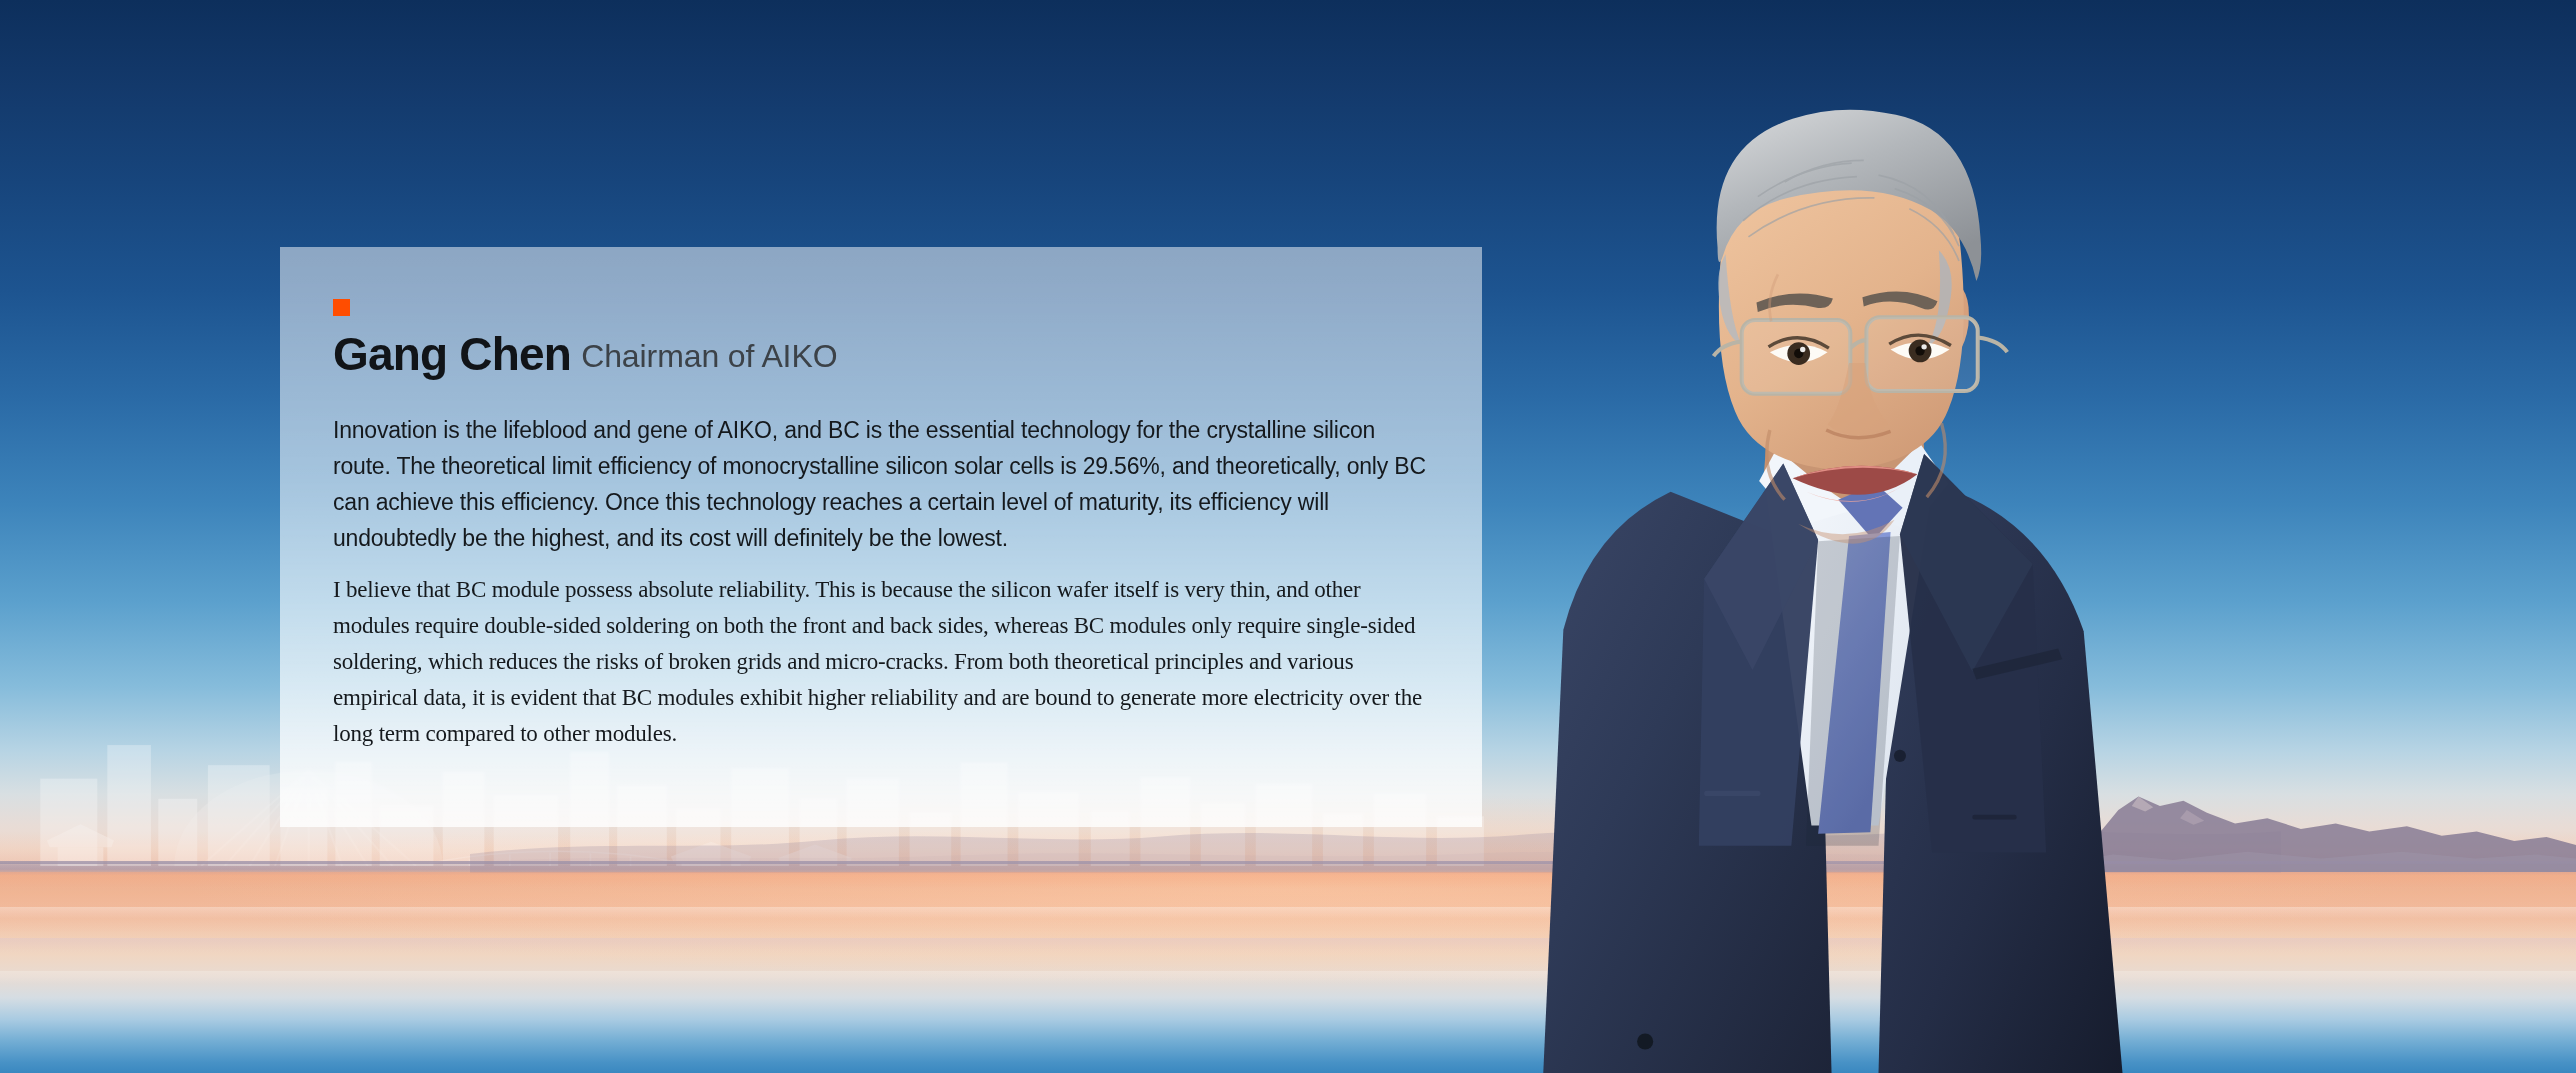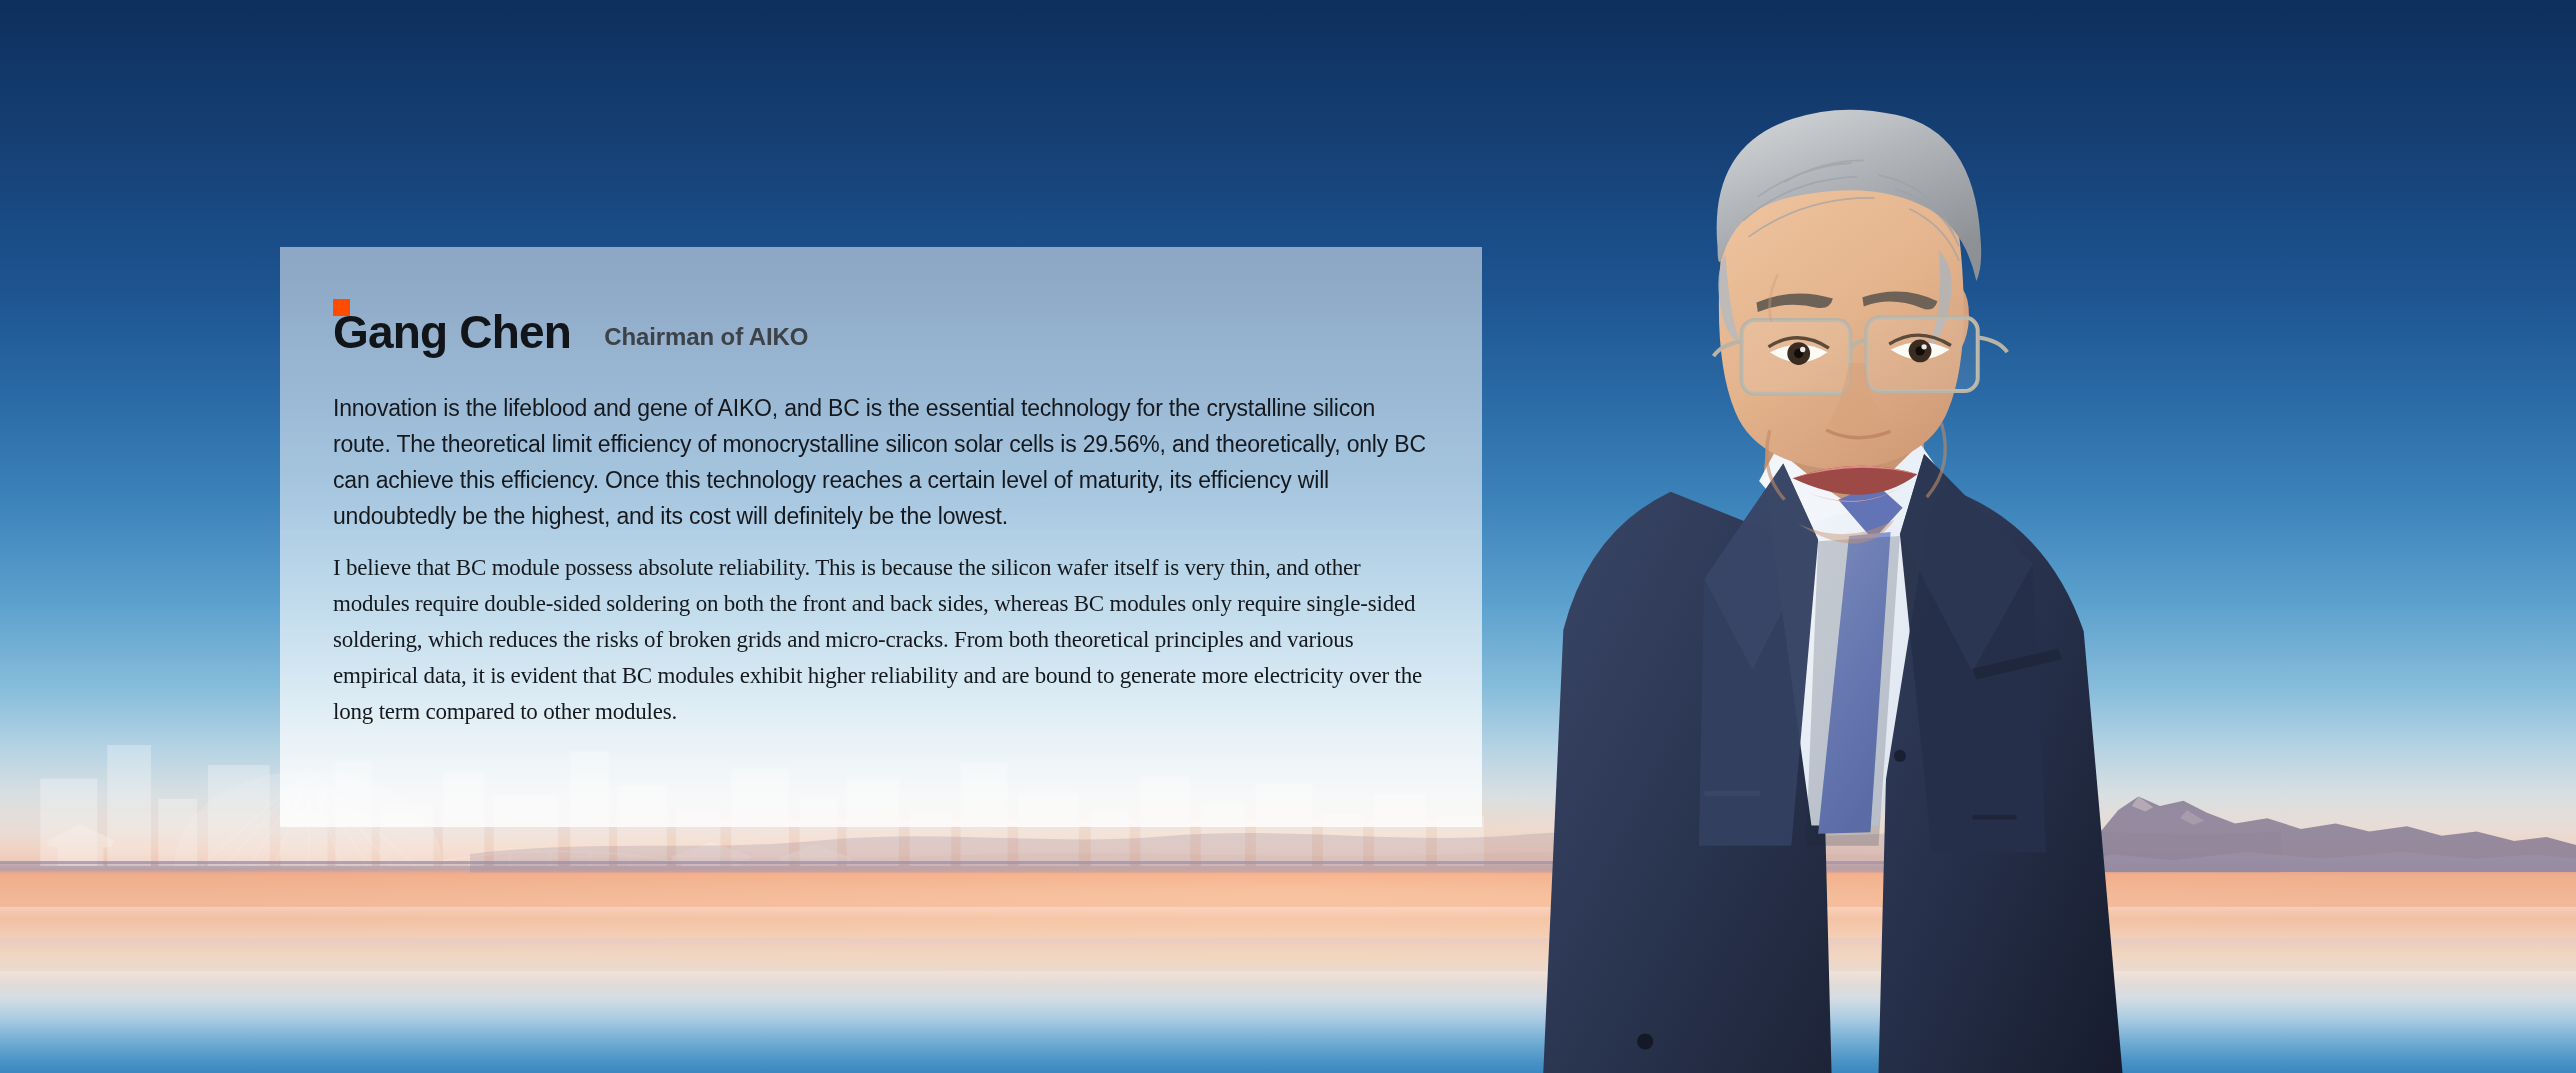"Gang Chen" .name-row { gap: 33px -> 10px; margin-top: 10px -> 32px }
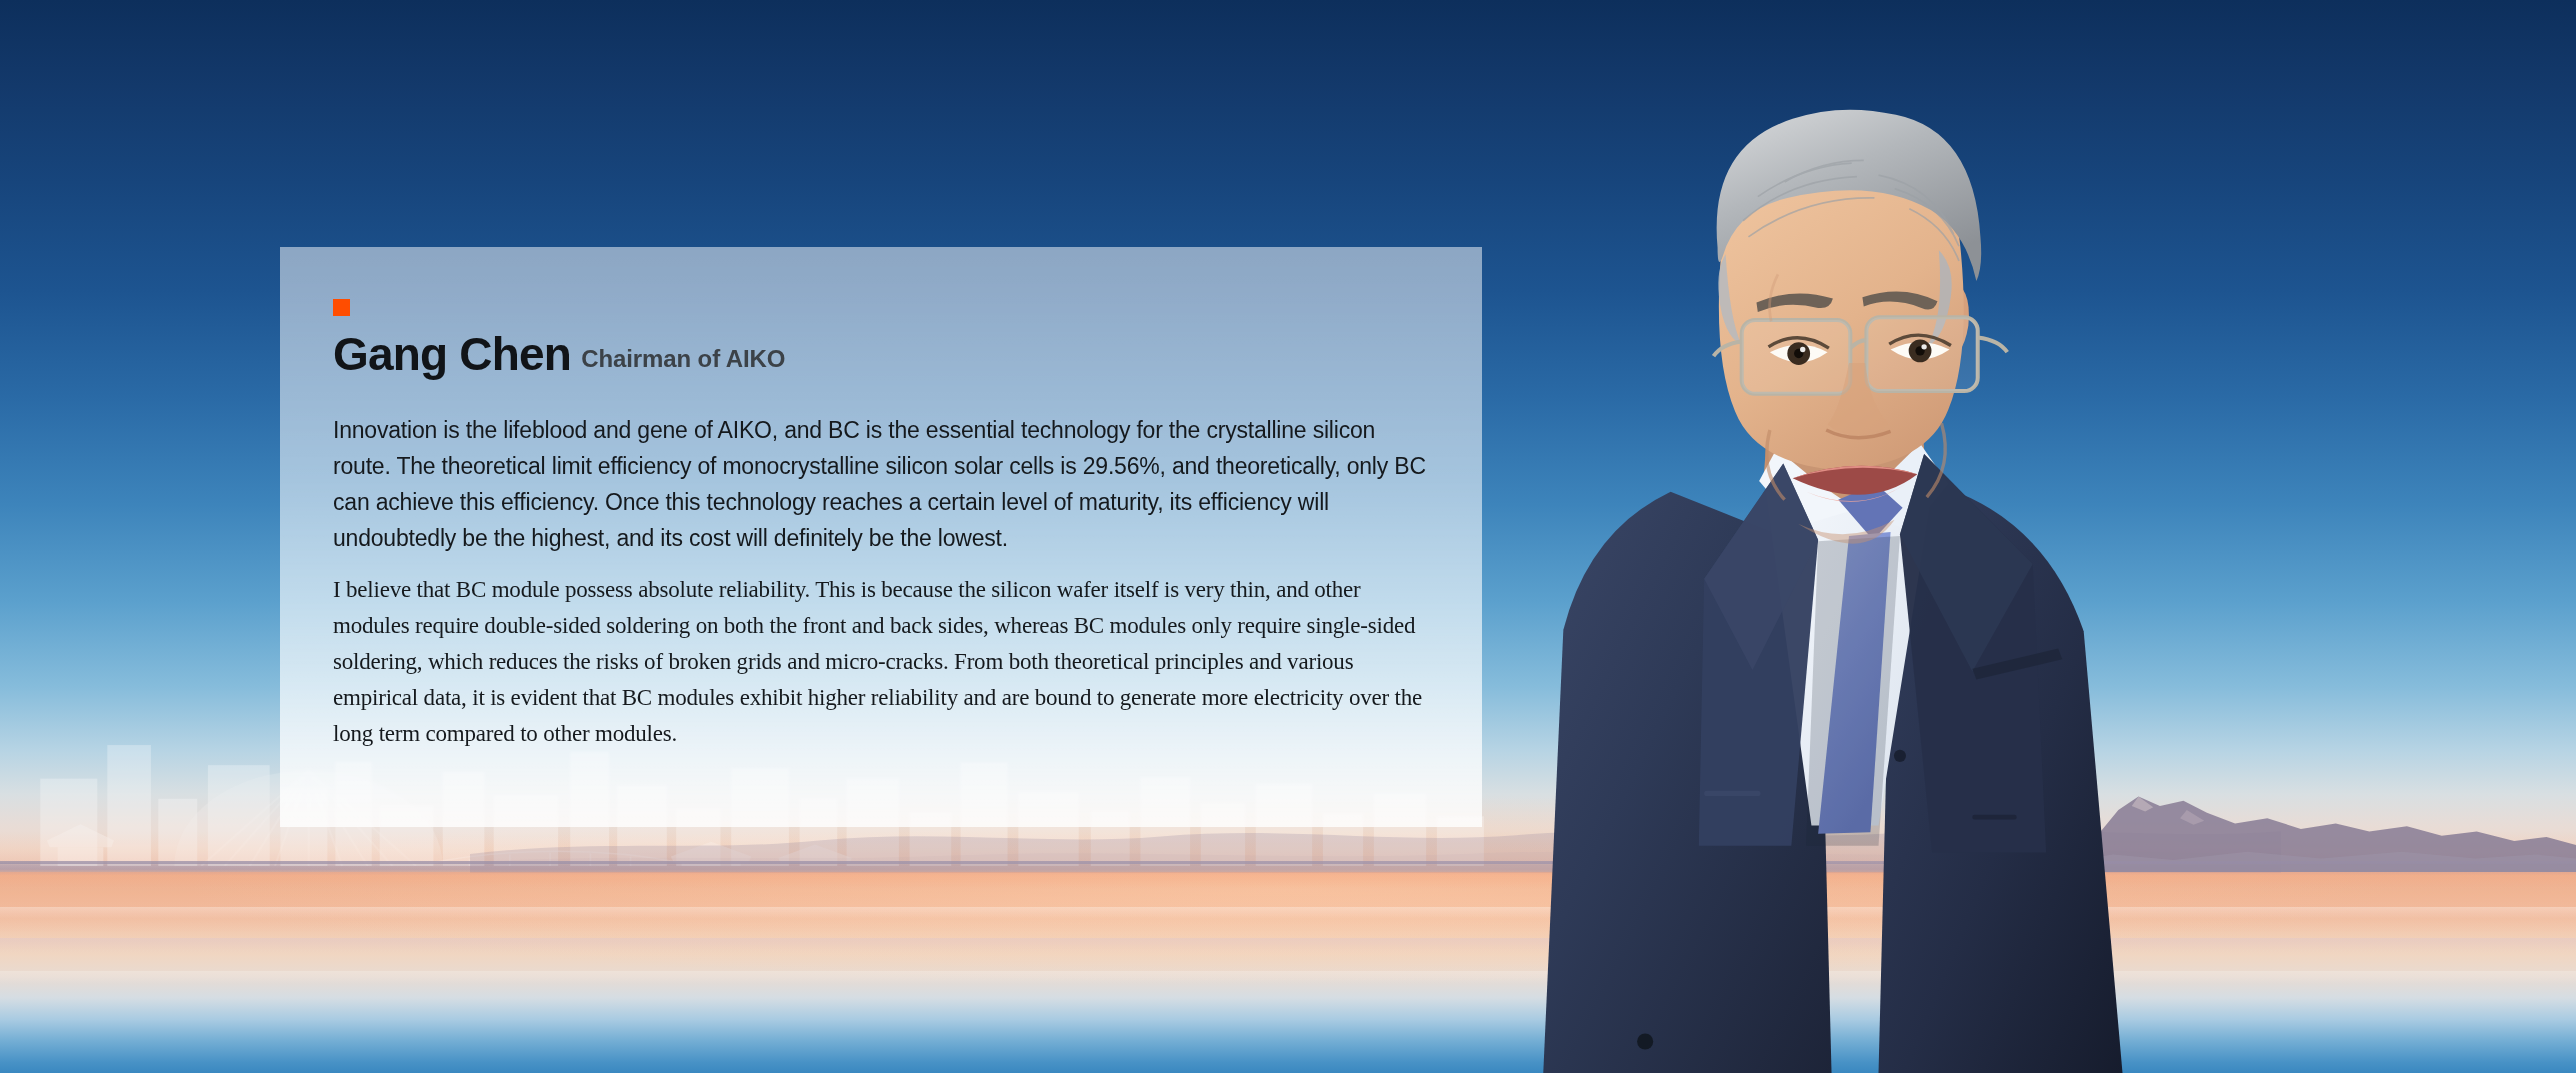"Chairman of AIKO" .role { font-size: 24px -> 32px; font-weight: 700 -> 400 }
